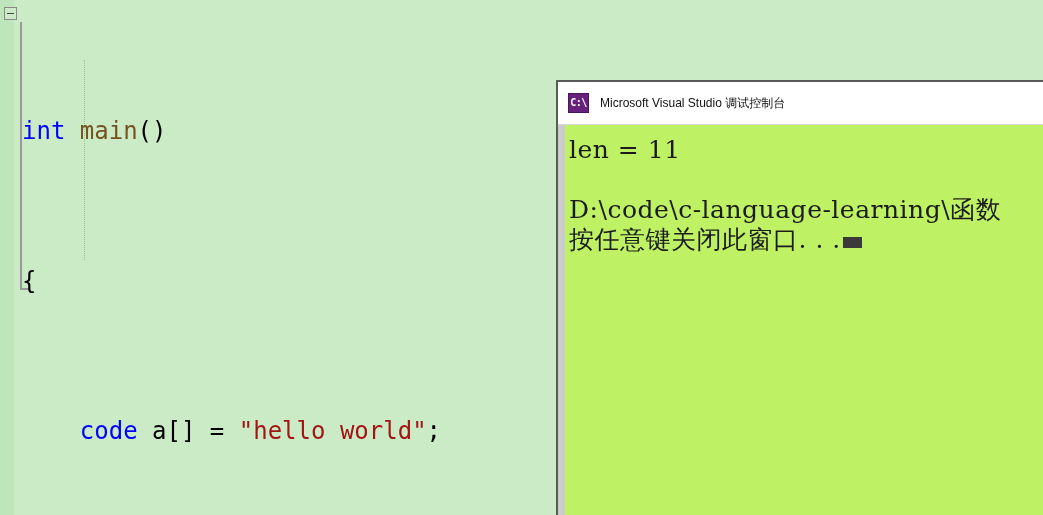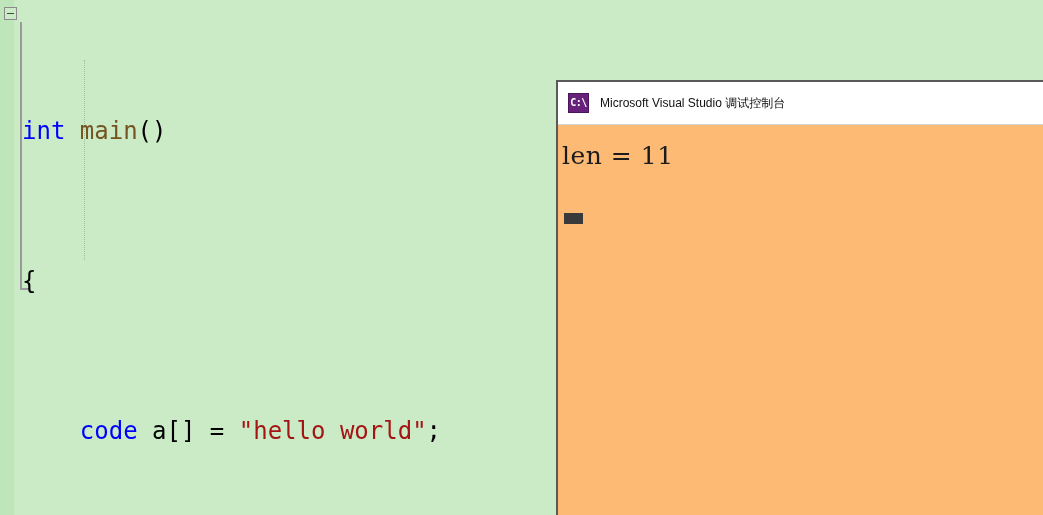"len = 11" .console-body { background: #fdba74 -> #bef264; margin-left: none -> 7px; padding: 16px 0 0 4px -> 10px 0 0 4px }
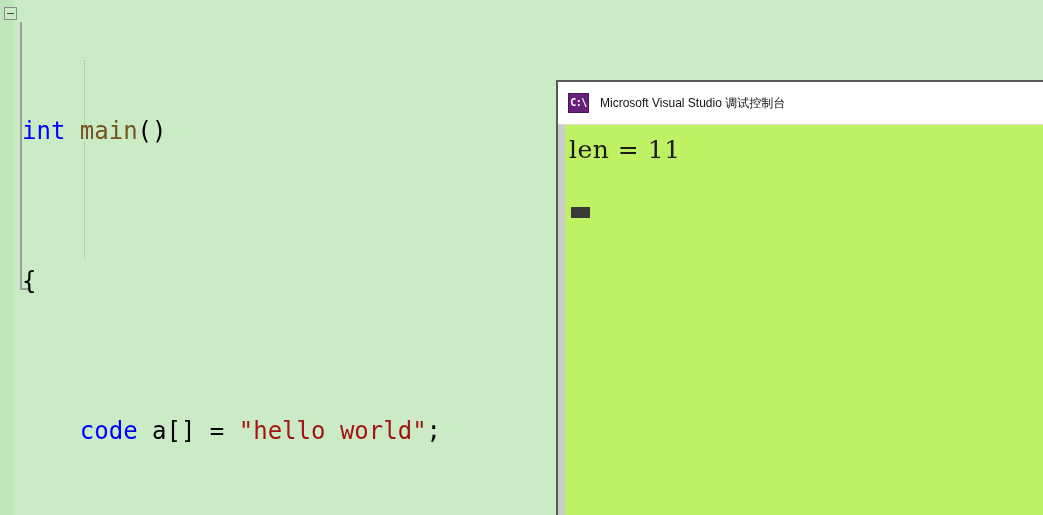"D:\code\c-language-learning\函数" div.con-line { html: none -> <div>D:\code\c-language-learning\函数</div> }
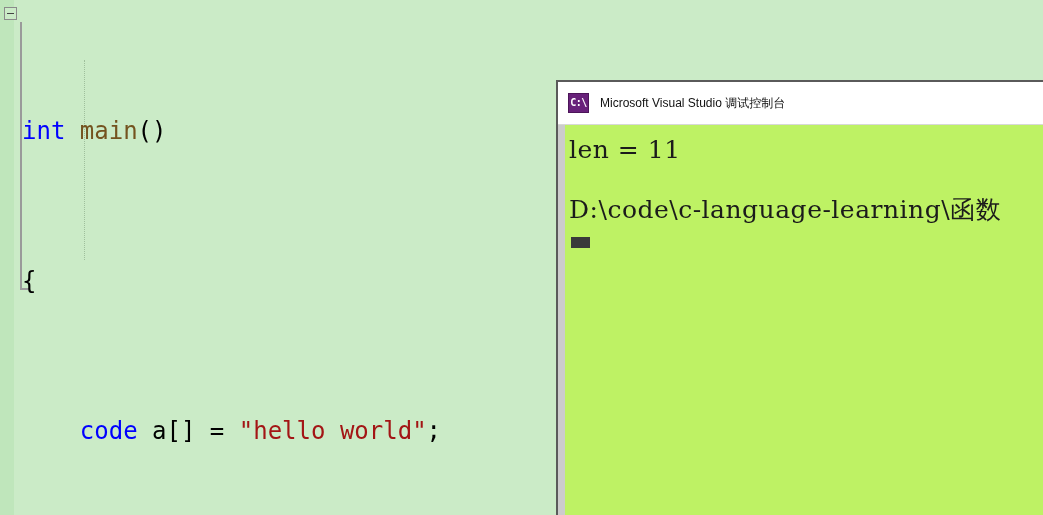"按任意键关闭此窗口. . ." span.con-inline { html: none -> <span>按任意键关闭此窗口. . .</span> }
